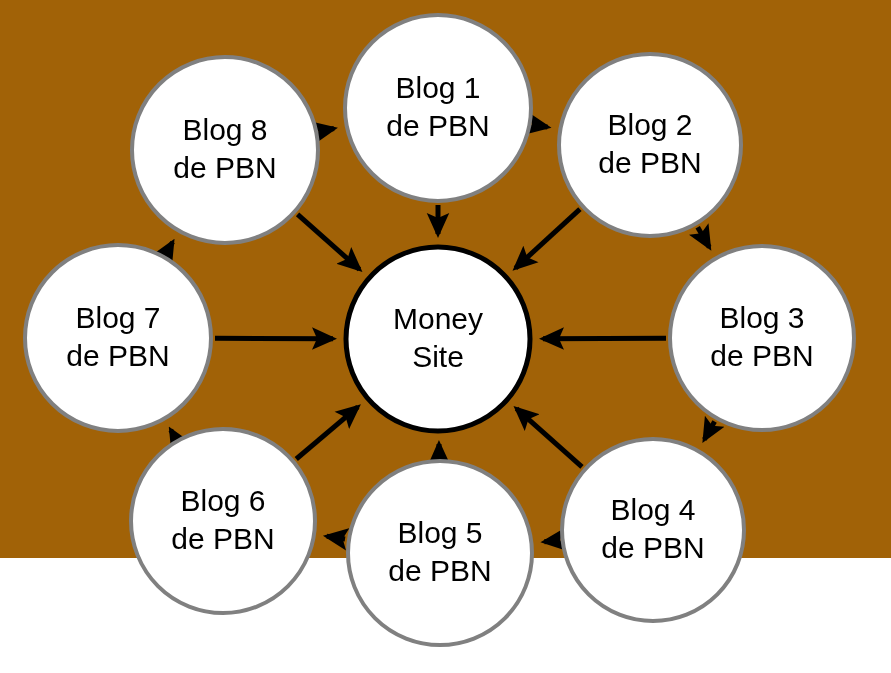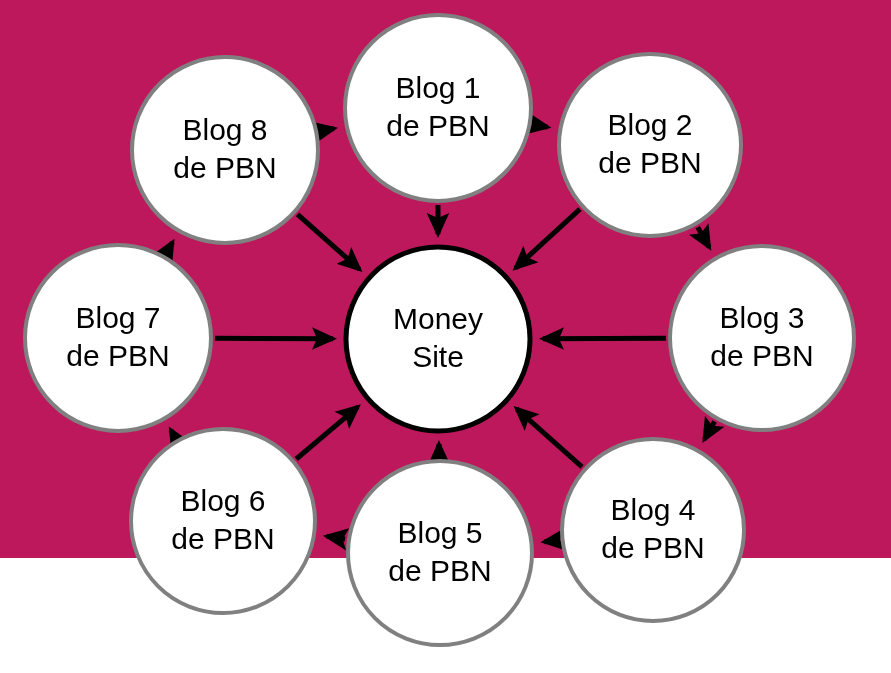"Blog 1" #diagram-root { background: #be185d -> #a16207 }
